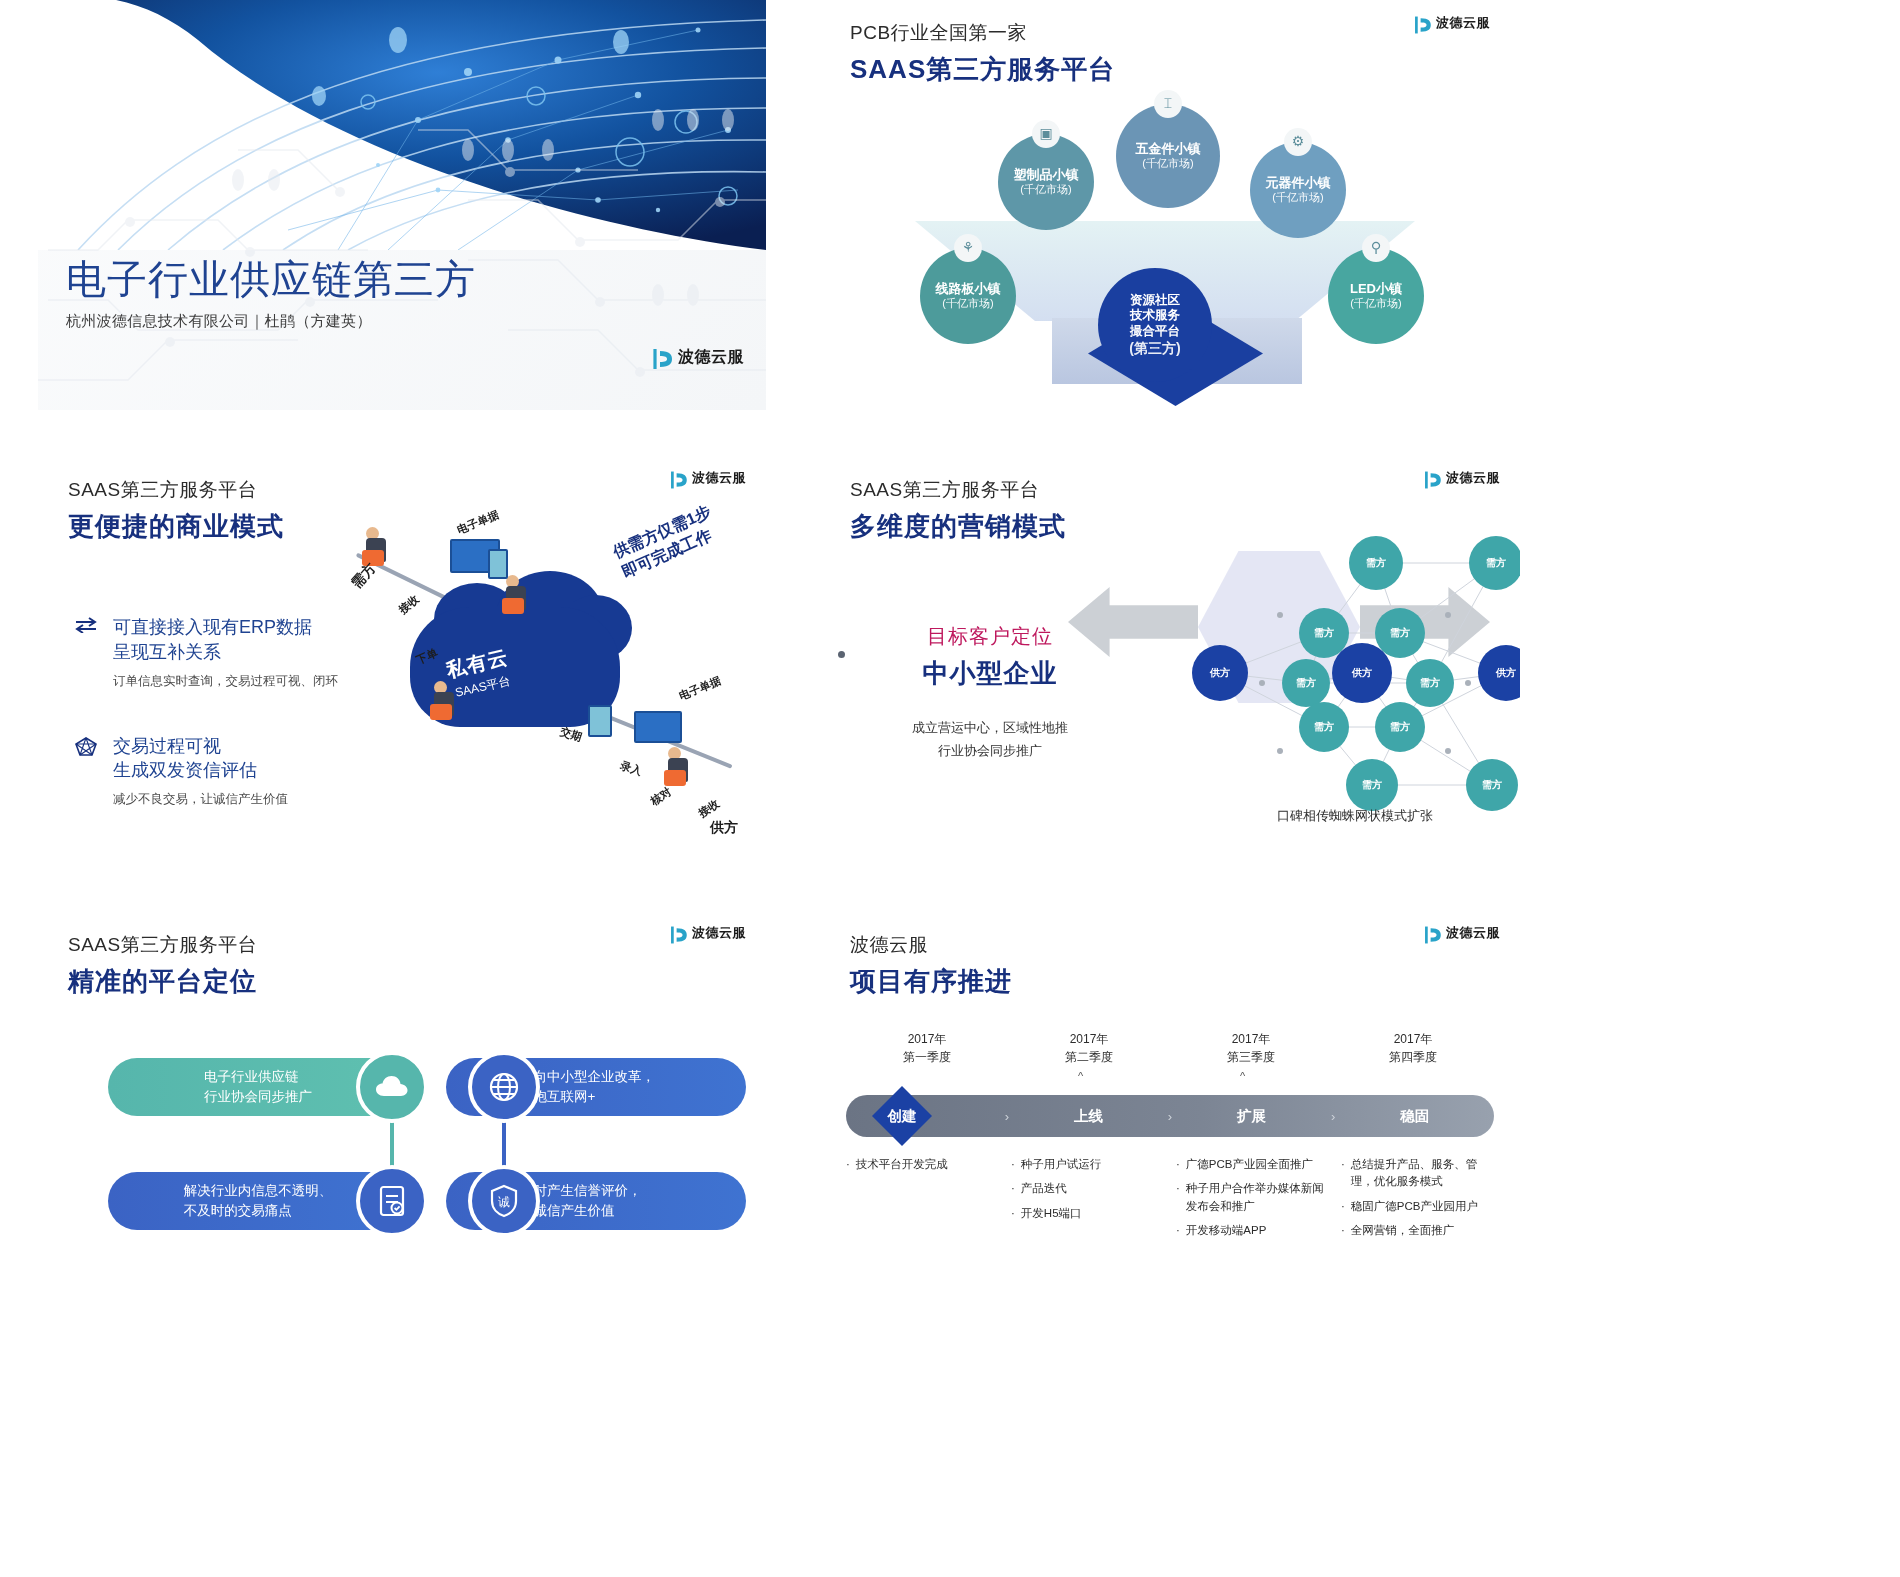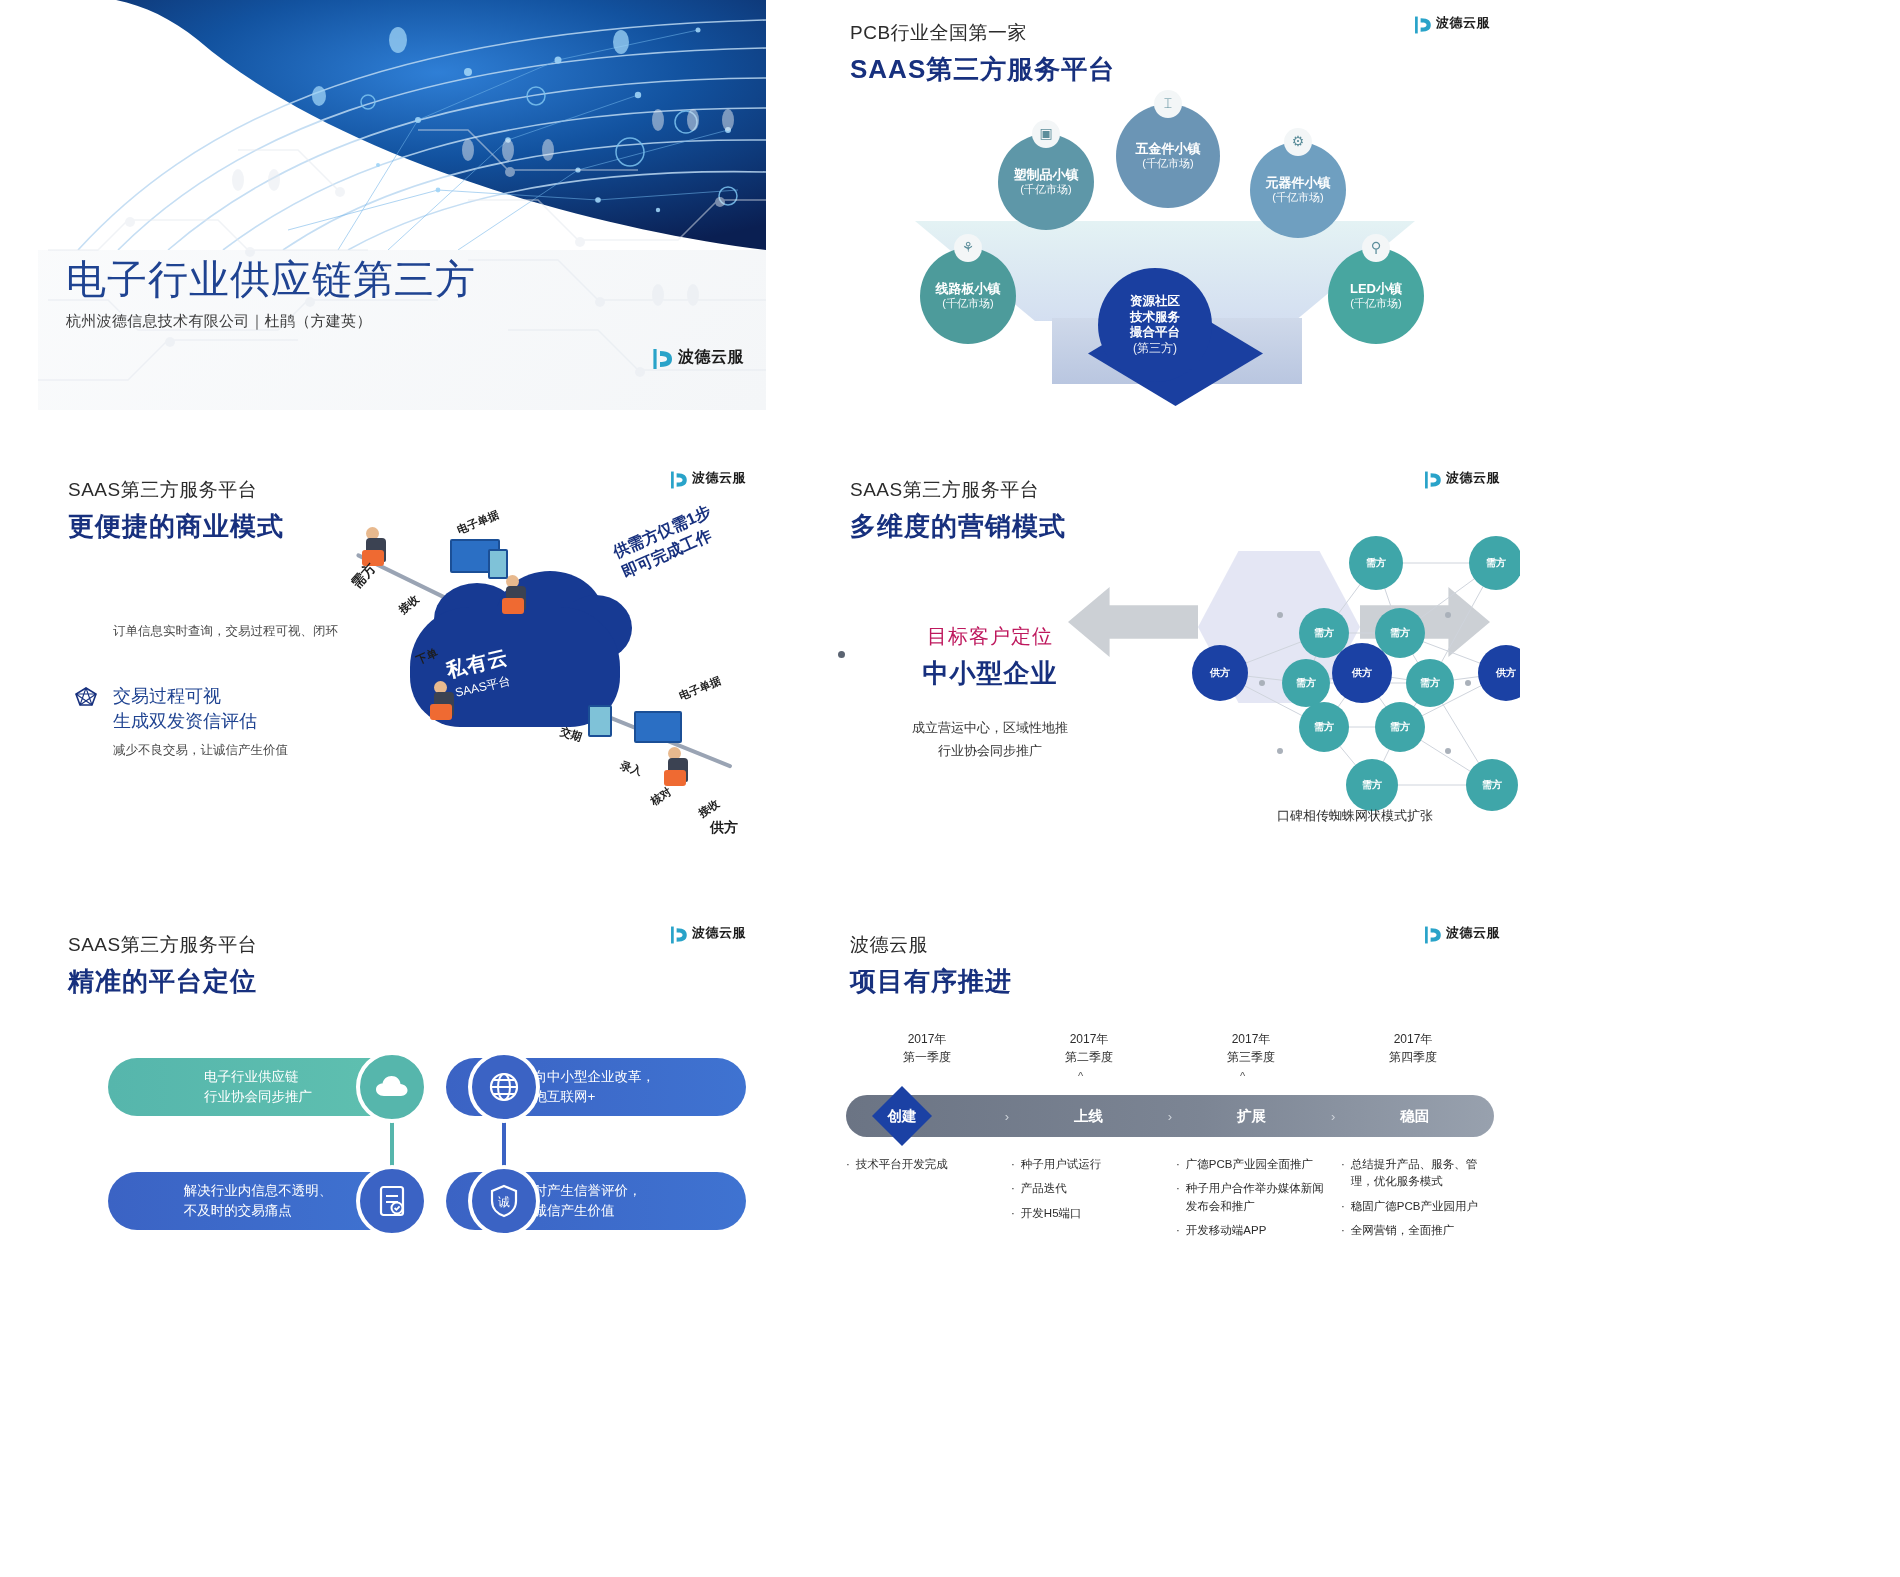"(第三方)" .node .n-sub2 { font-size: 12px -> 14px; font-weight: normal -> bold }
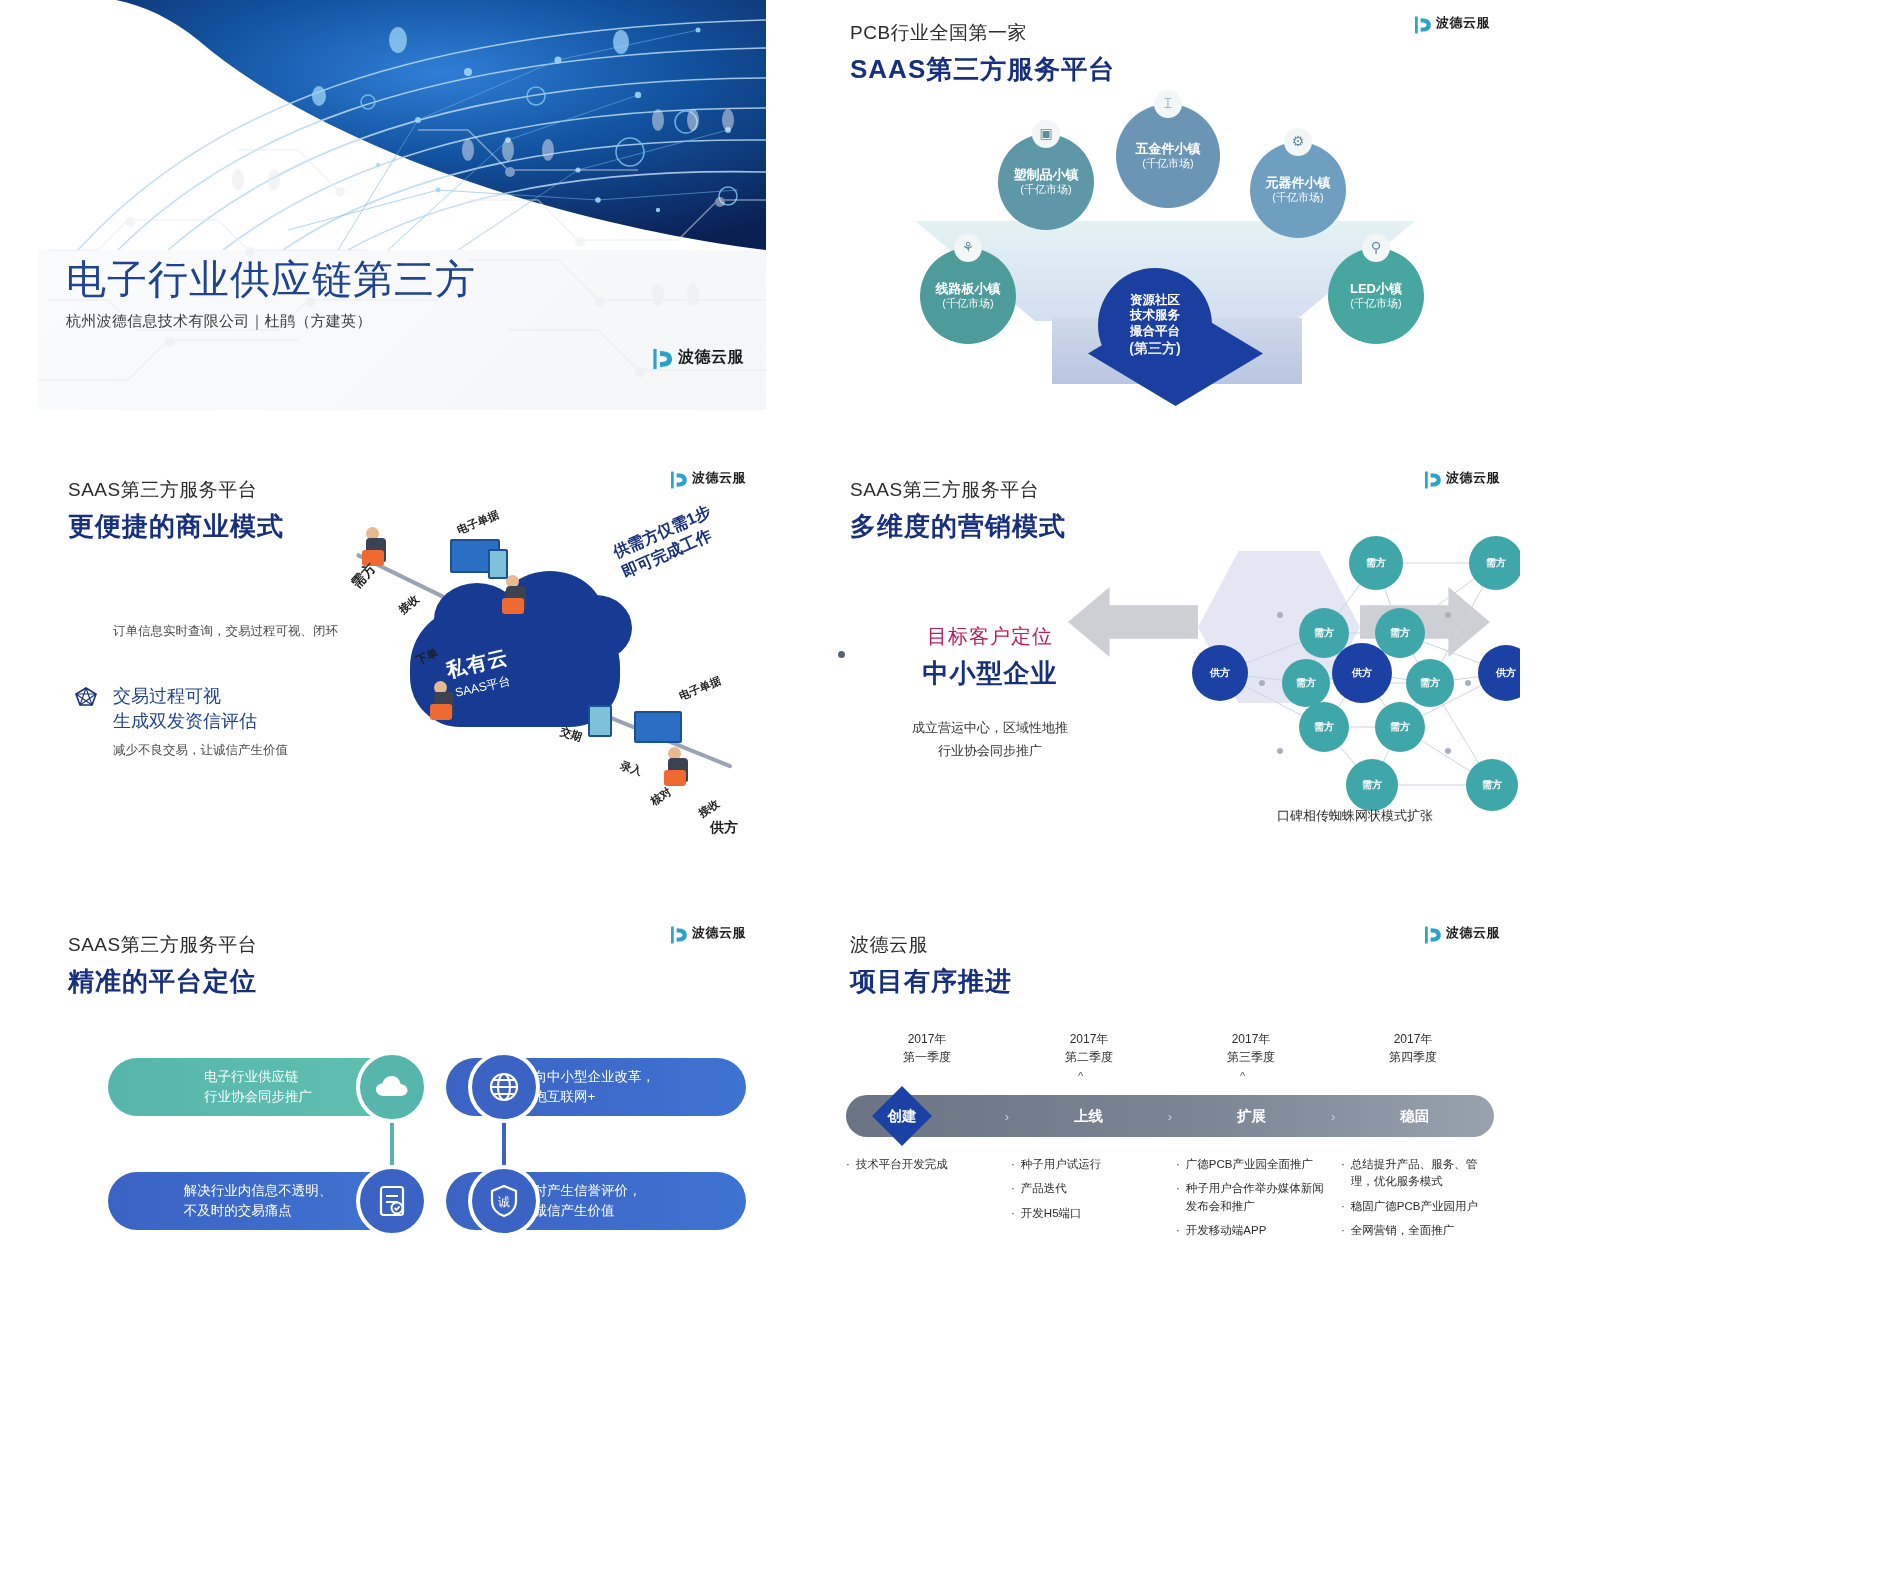"可直接接入现有ERP数据" div.s3-b-row { html: none -> <div> <span> <svg> <path></path> <path></path> </svg> </span> <span> <div>可直接接入现有ERP数据</div> <div>呈现互补关系</div> </span> </div> }
